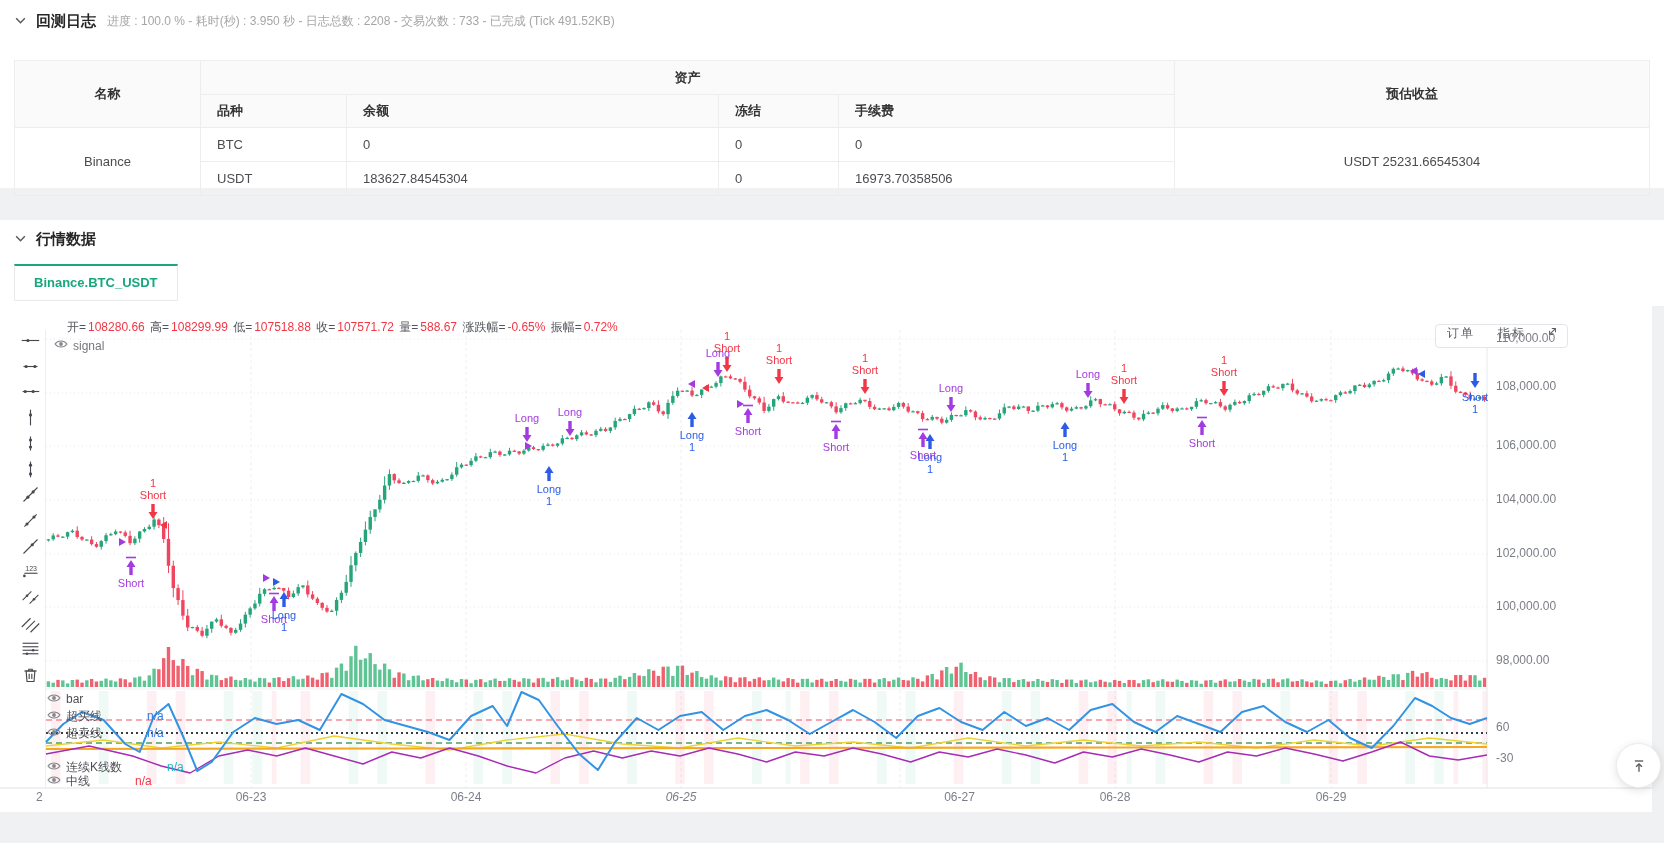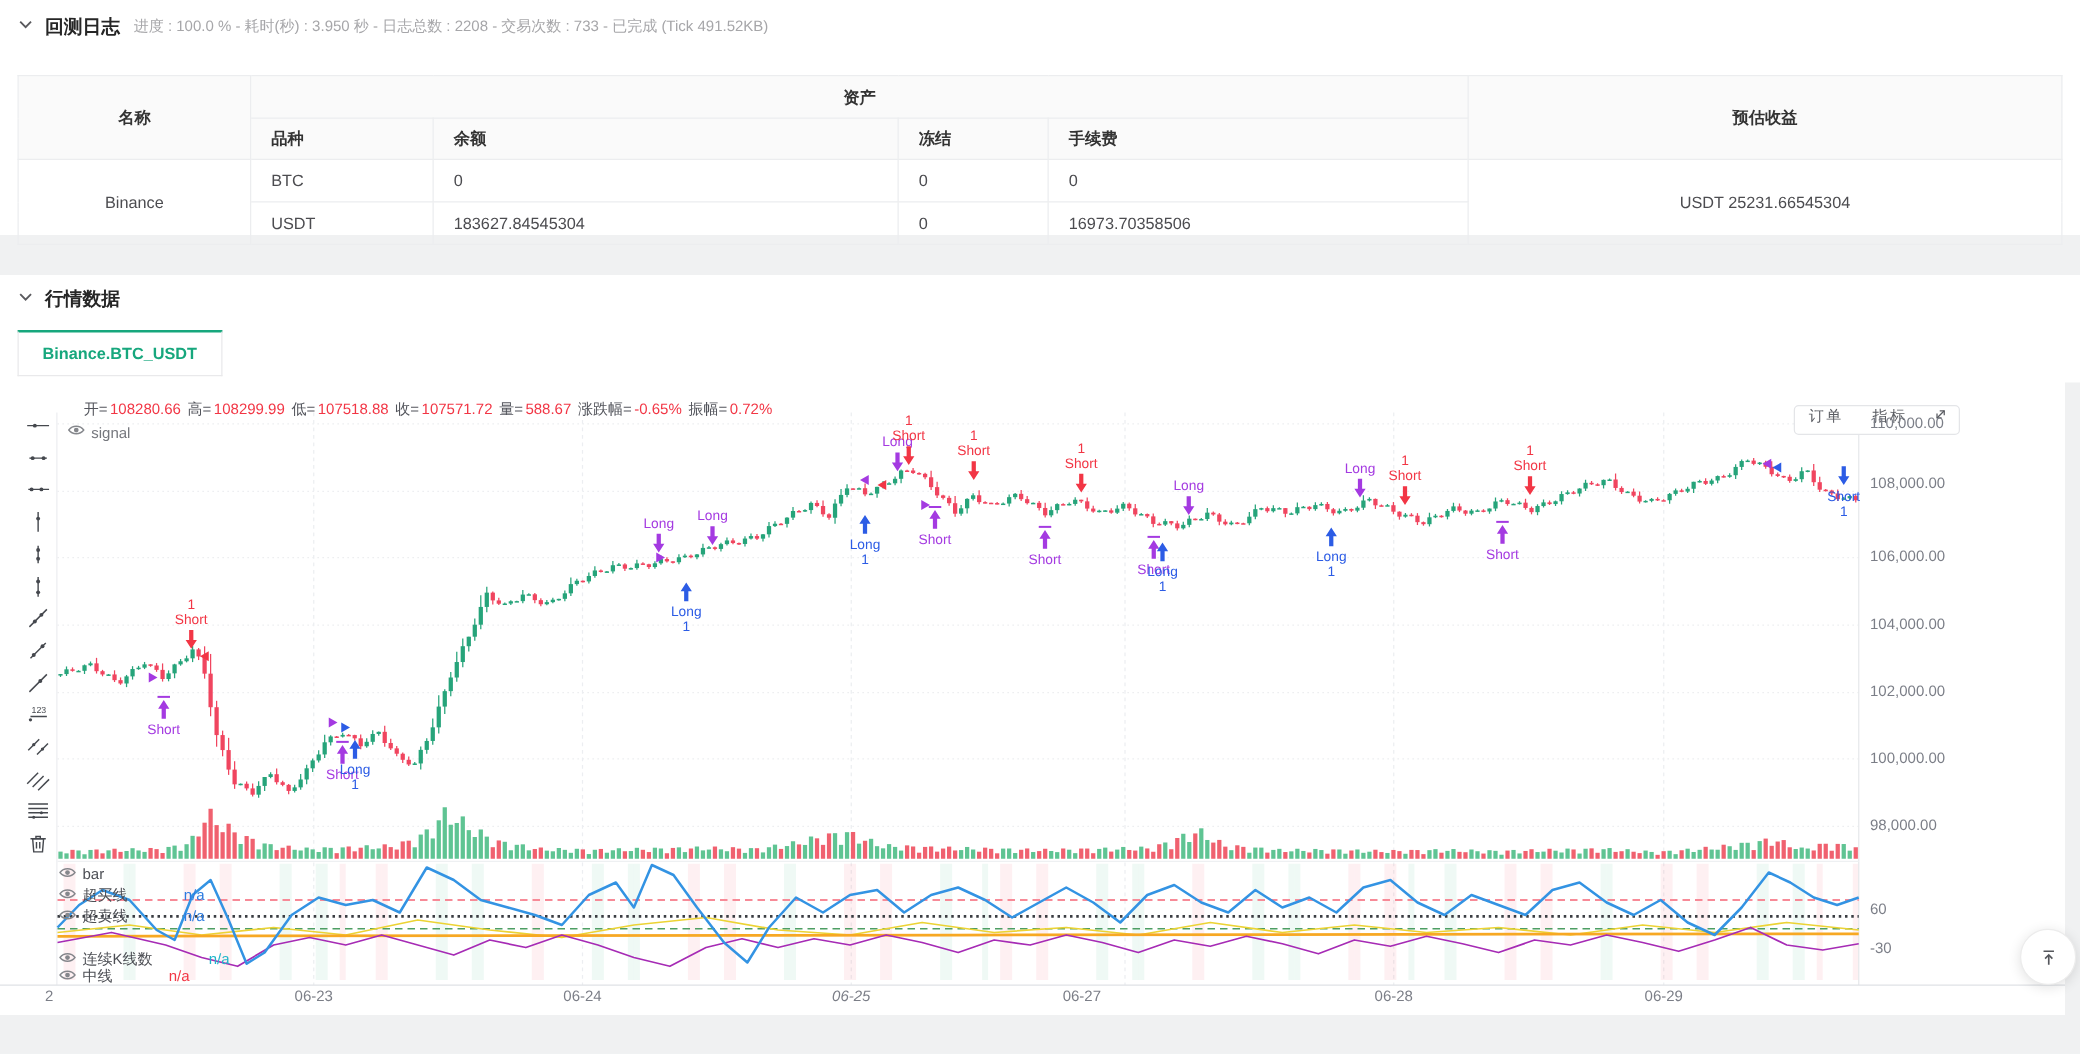"06-27" div.xlab { left: 848px -> 942px }
